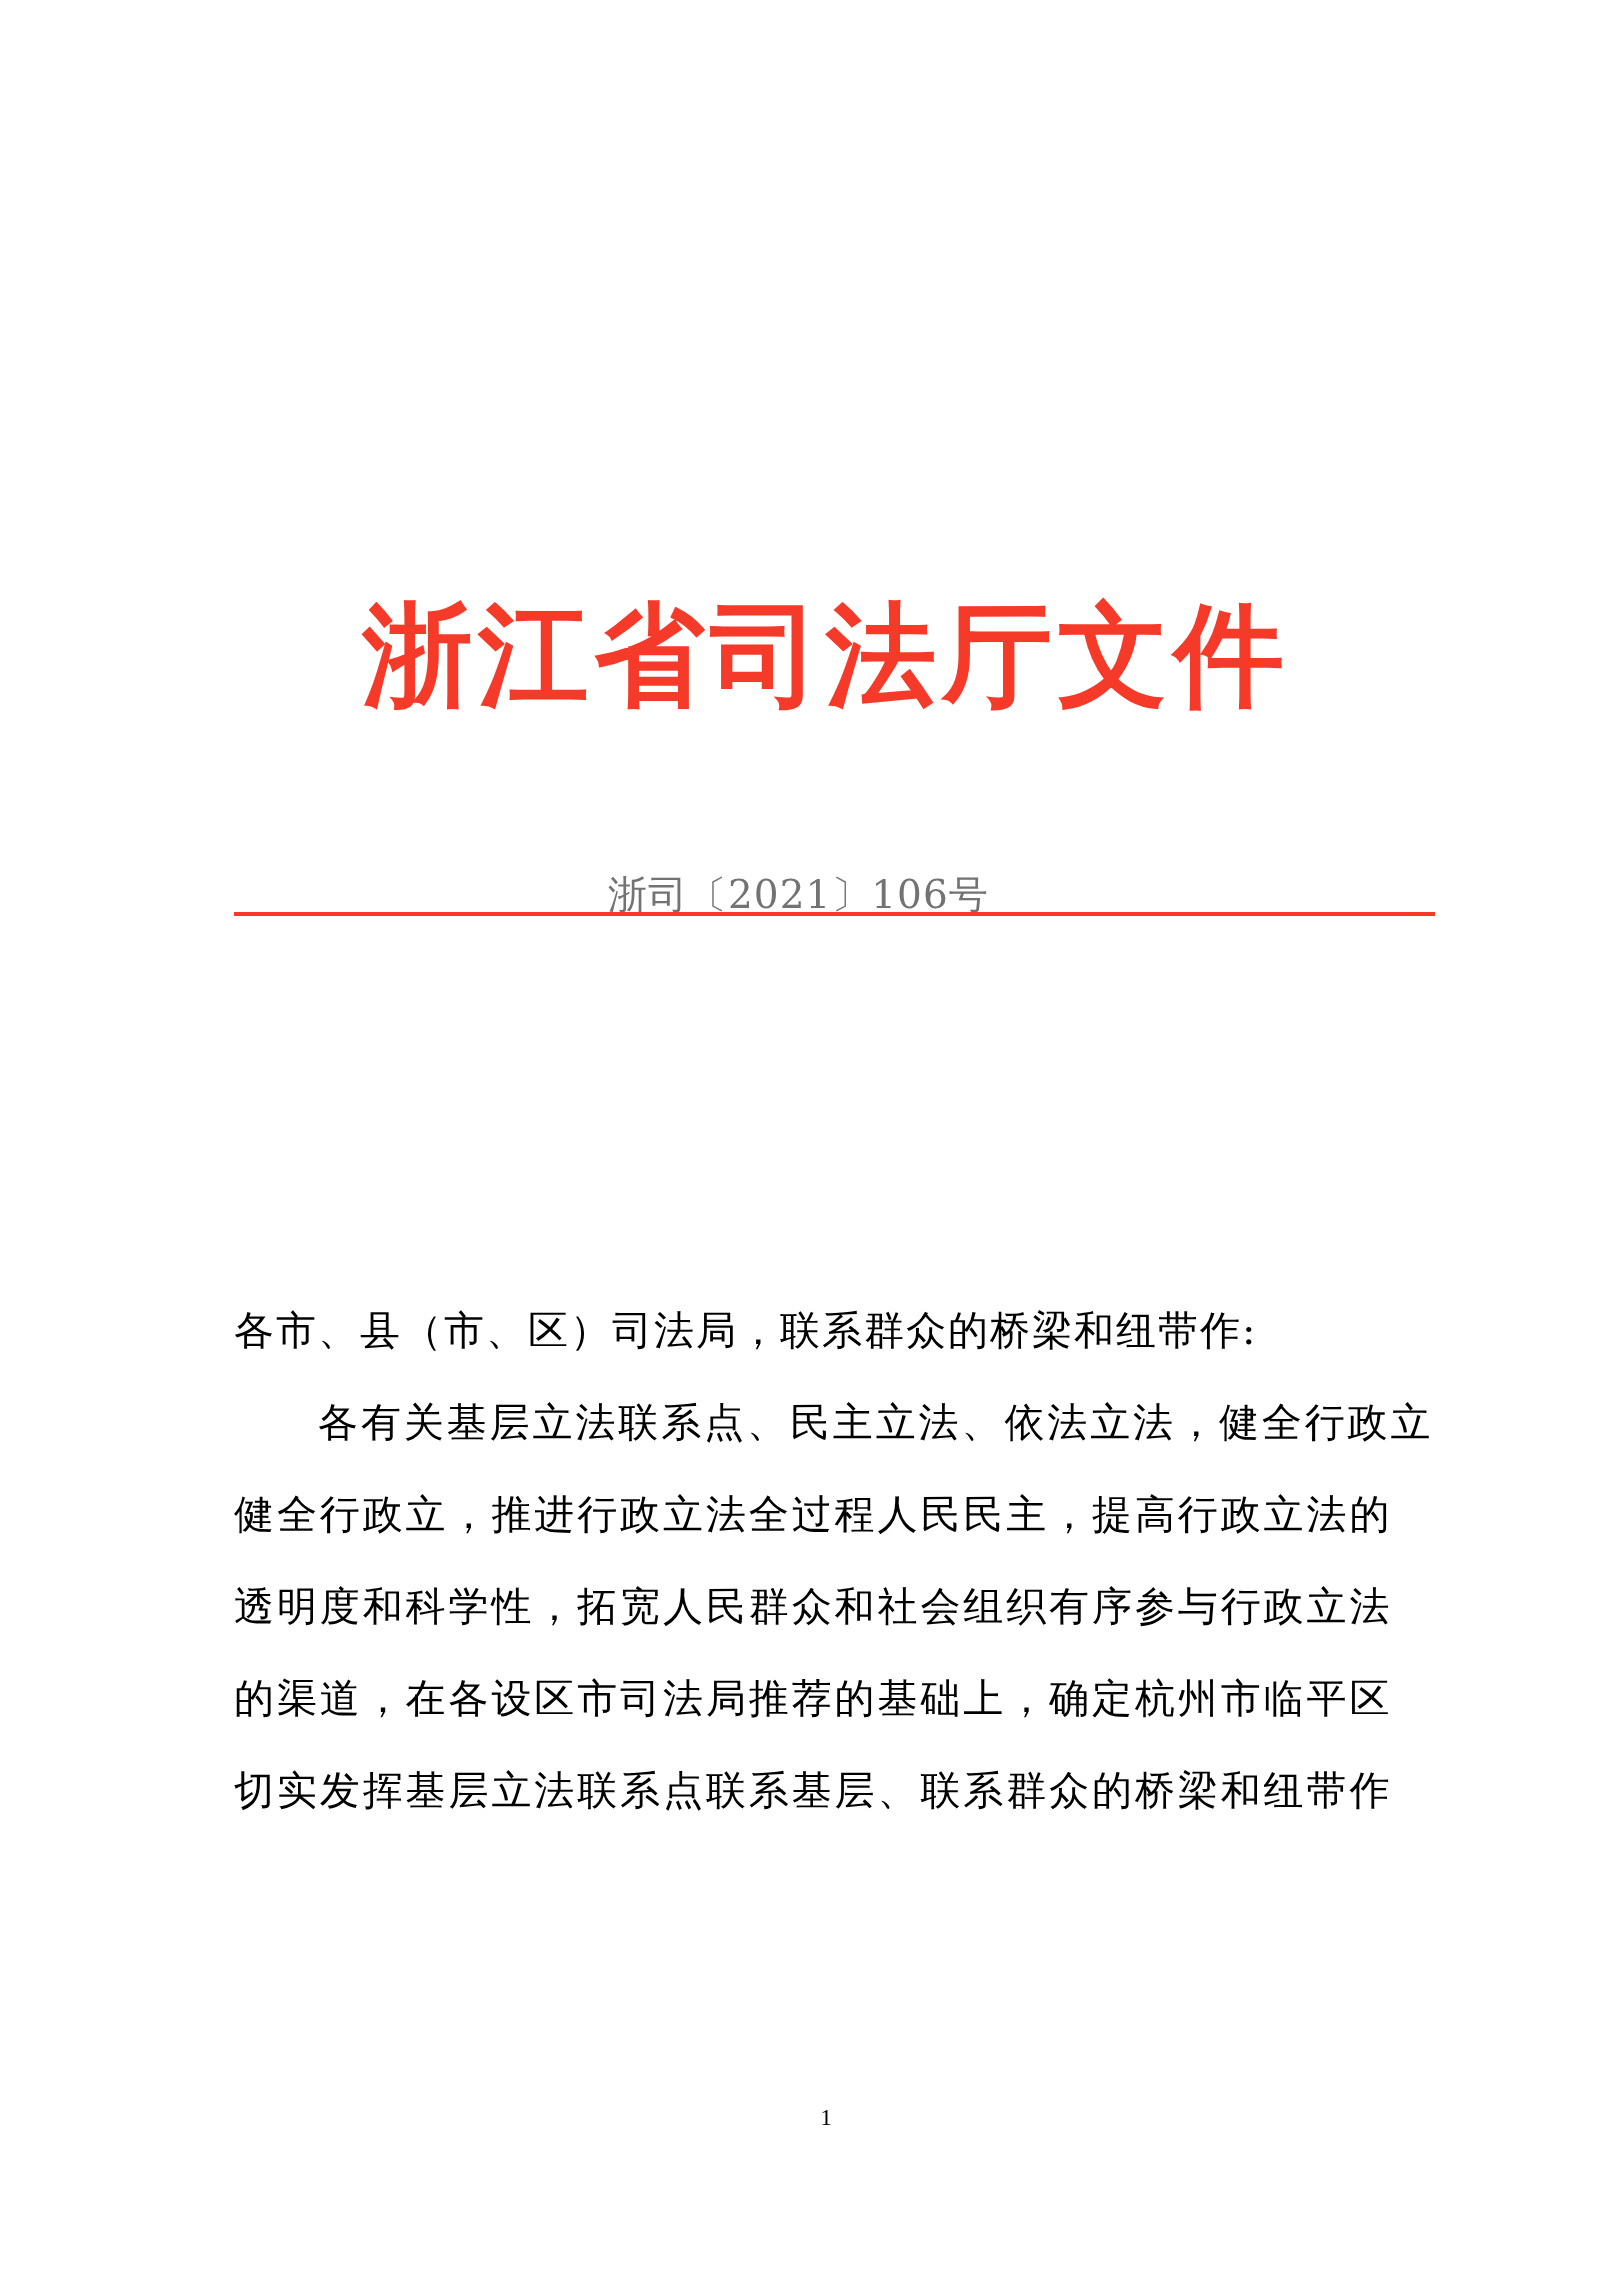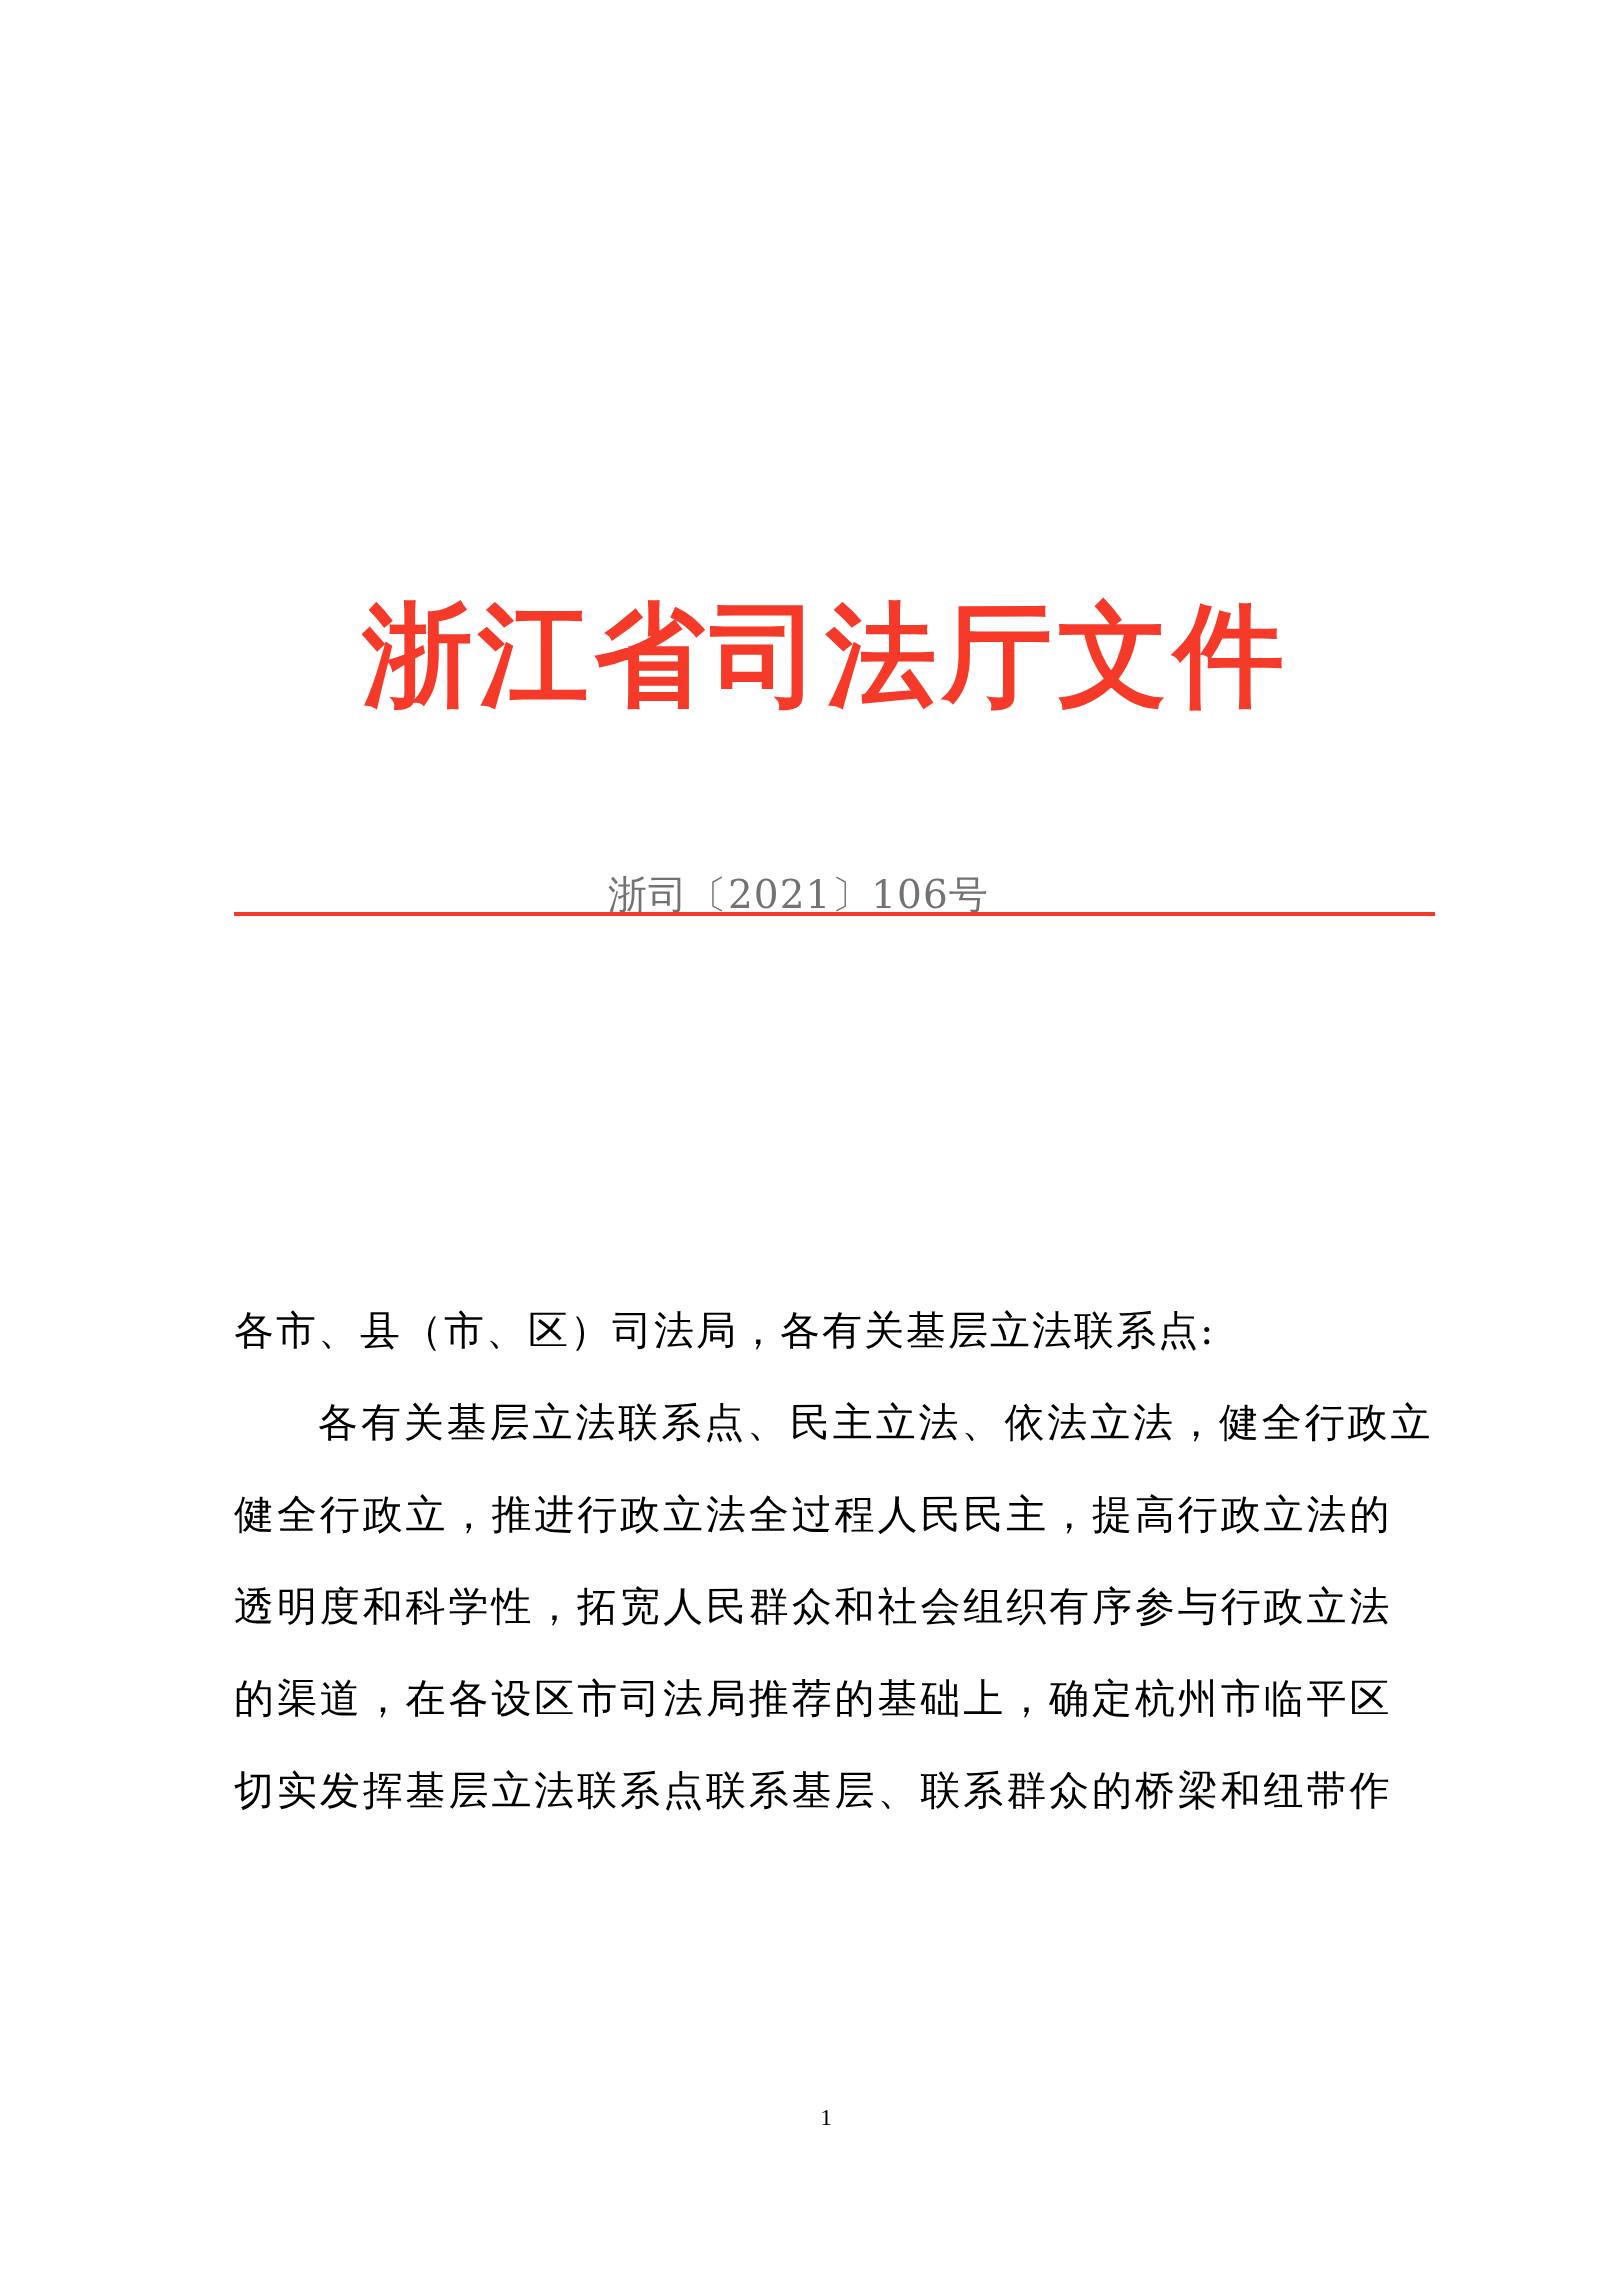"各市、县（市、区）司法局，各有关基层立法联系点:" span.salutation { text: 各有关基层立法联系点 -> 联系群众的桥梁和纽带作 }
